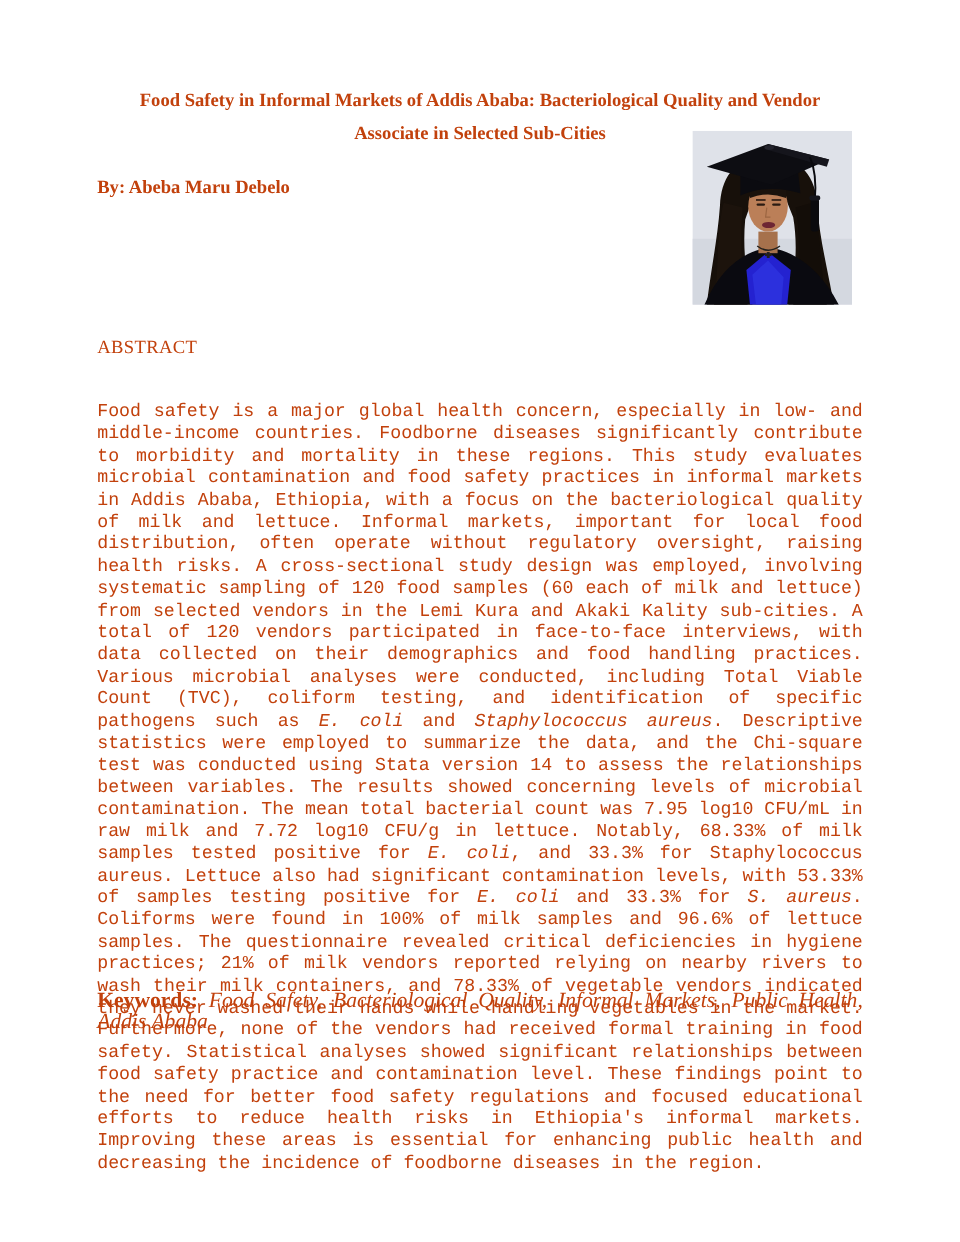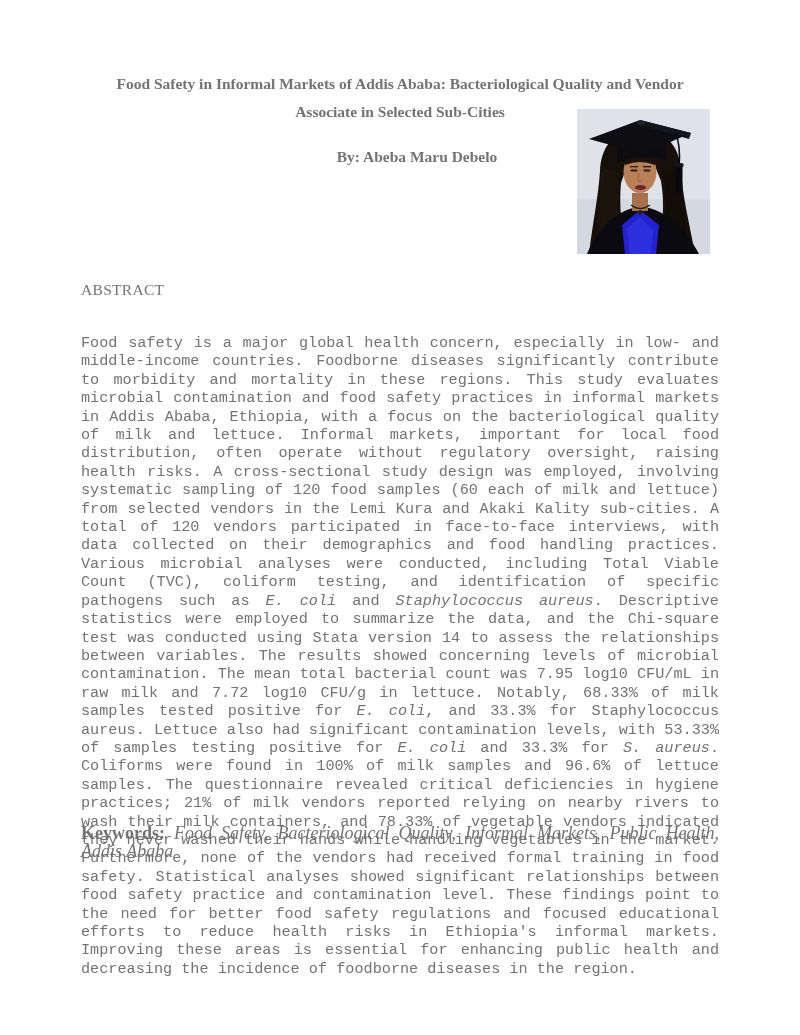"Food Safety in Informal Markets" .page { color: #737373 -> #c2410c }
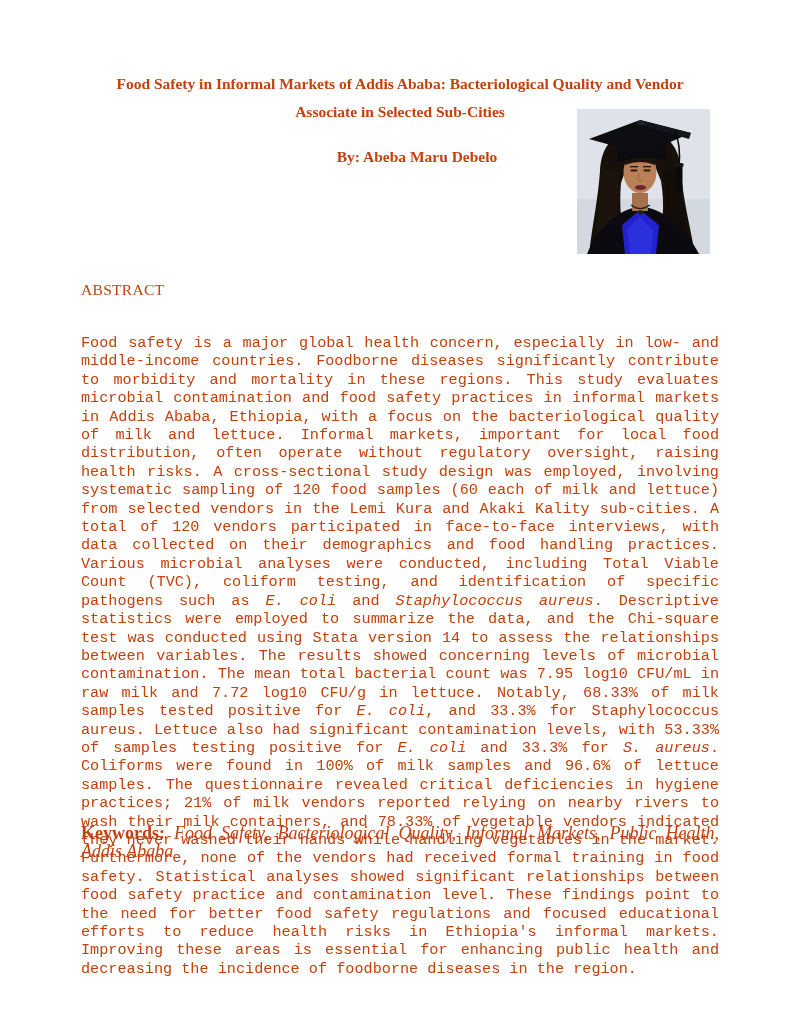"By: Abeba Maru Debelo" .byline { left: 98px -> 81px; text-align: center -> none }
